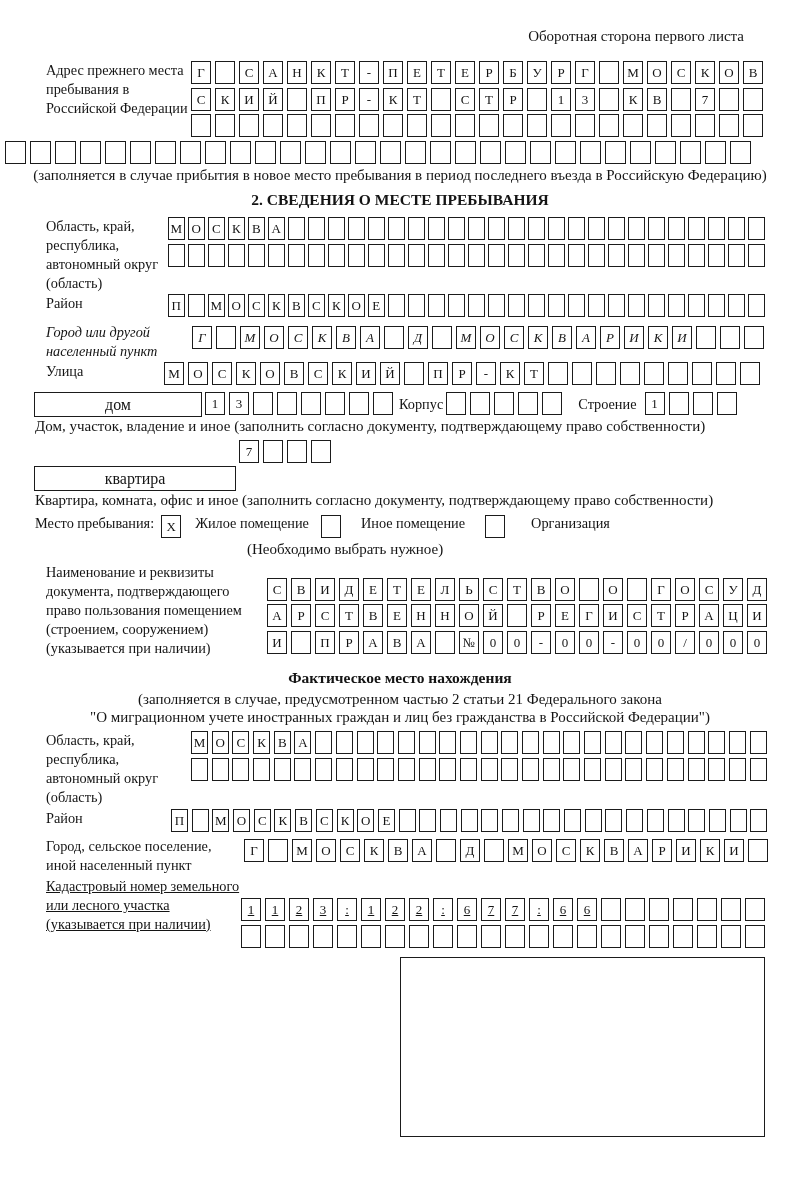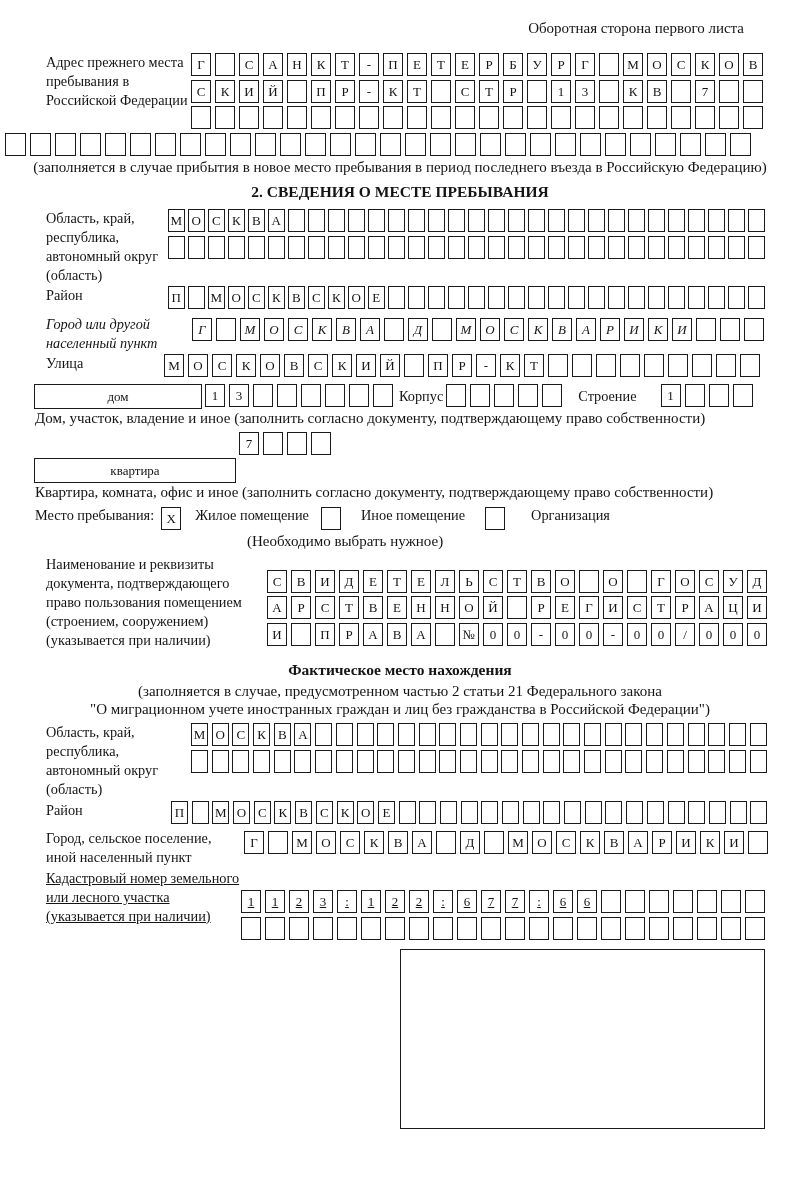"Оборотная сторона первого листа" .page { padding-top: 20px -> 28px }
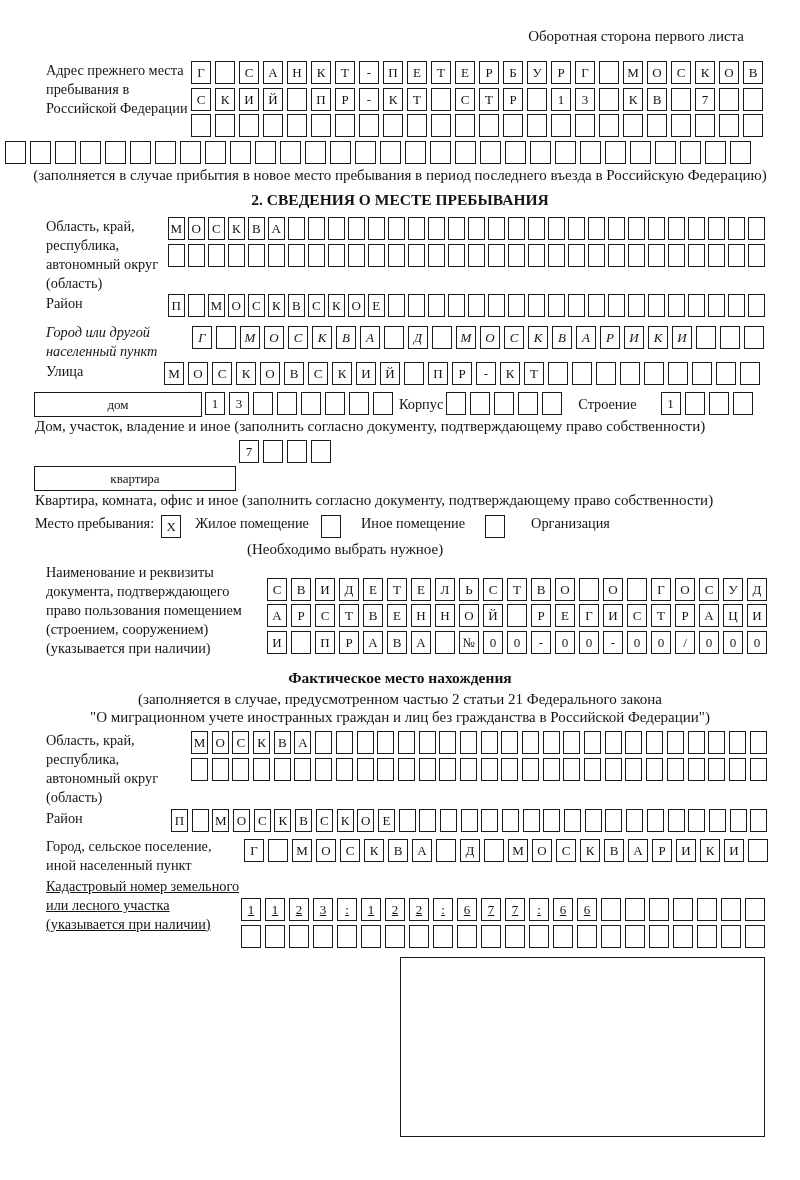"дом" .bigbox { font-size: 13px -> 16px }
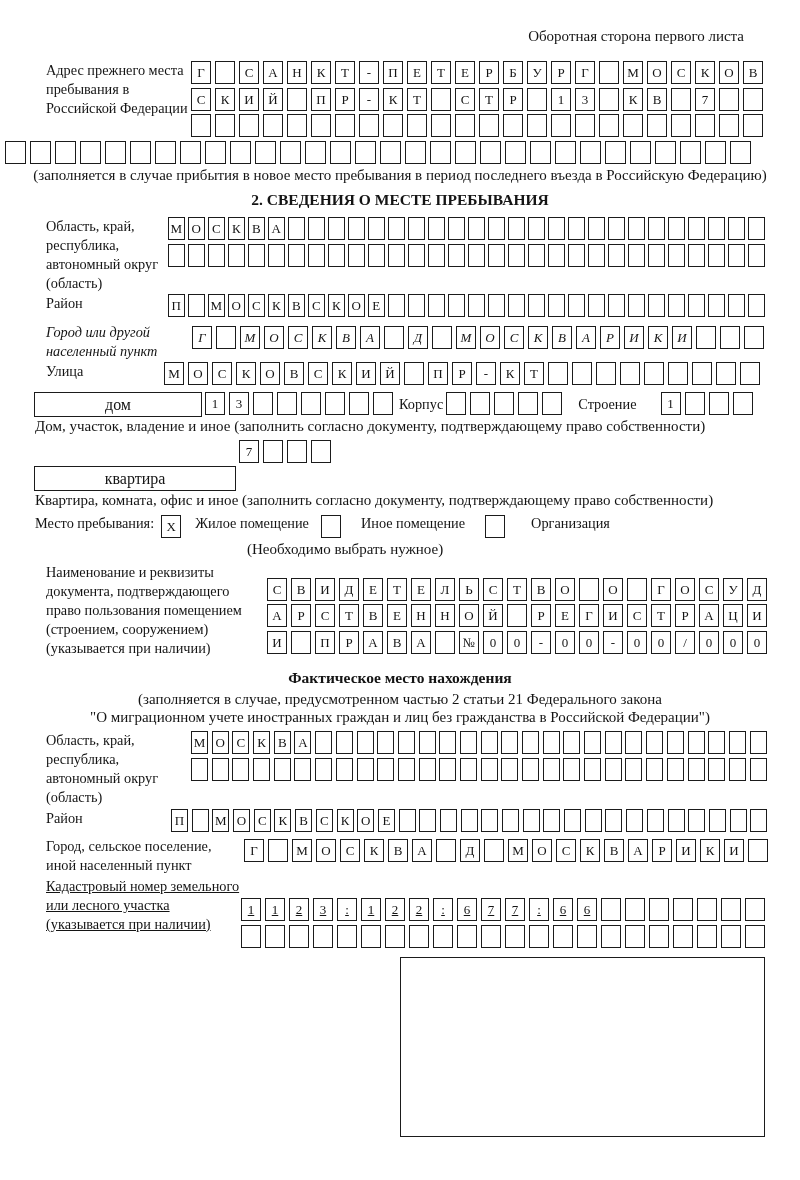"Строение" div.inline-lbl { margin: 0 24px 0 12px -> 0 8px 0 12px }
